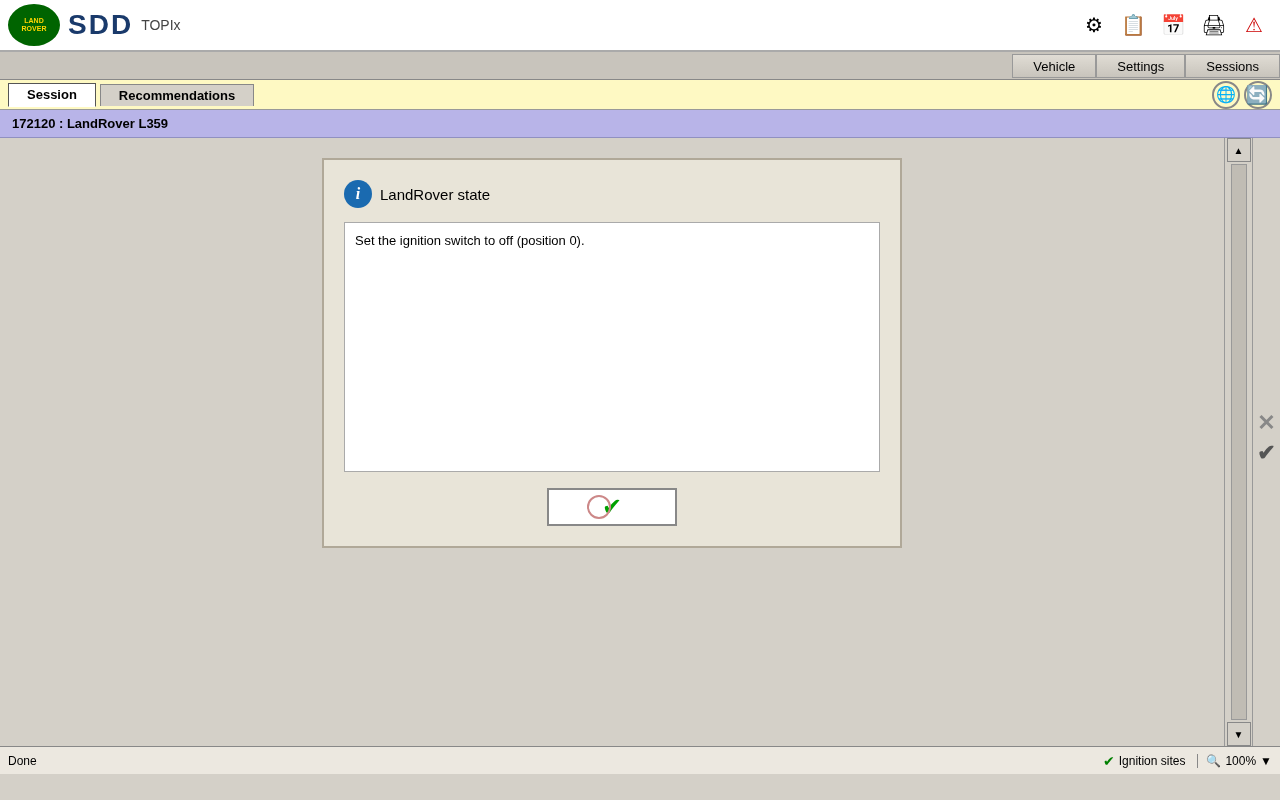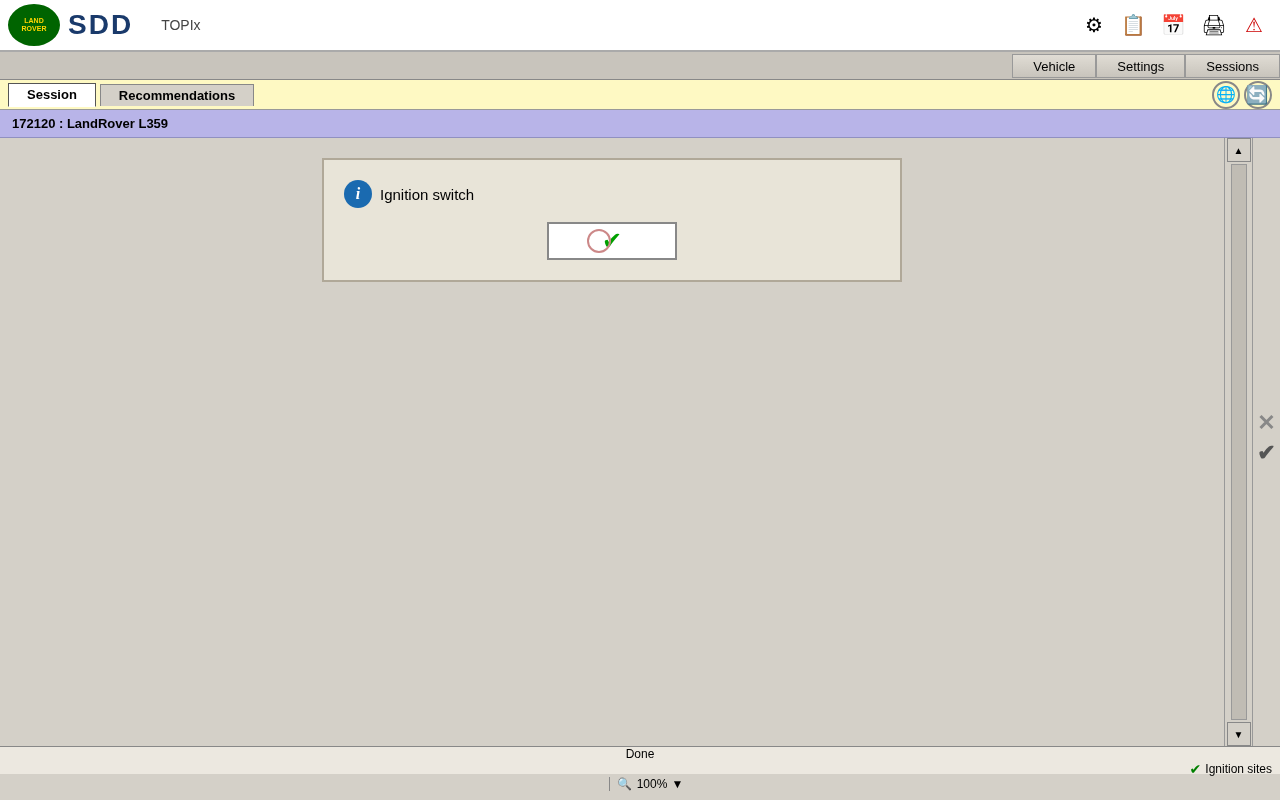"TOPIx" #topix-label { margin-left: 20px -> 0 }
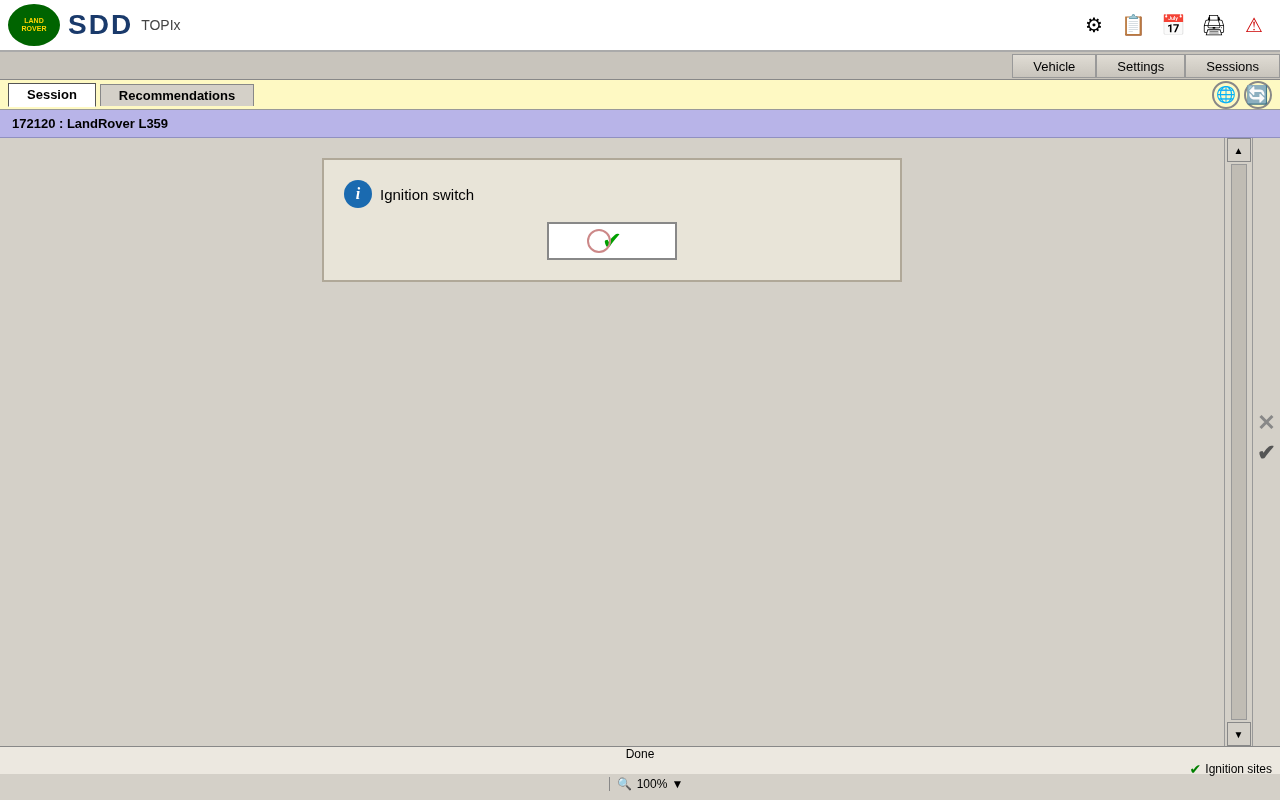"Ignition switch" div { text: Ignition switch -> LandRover state }
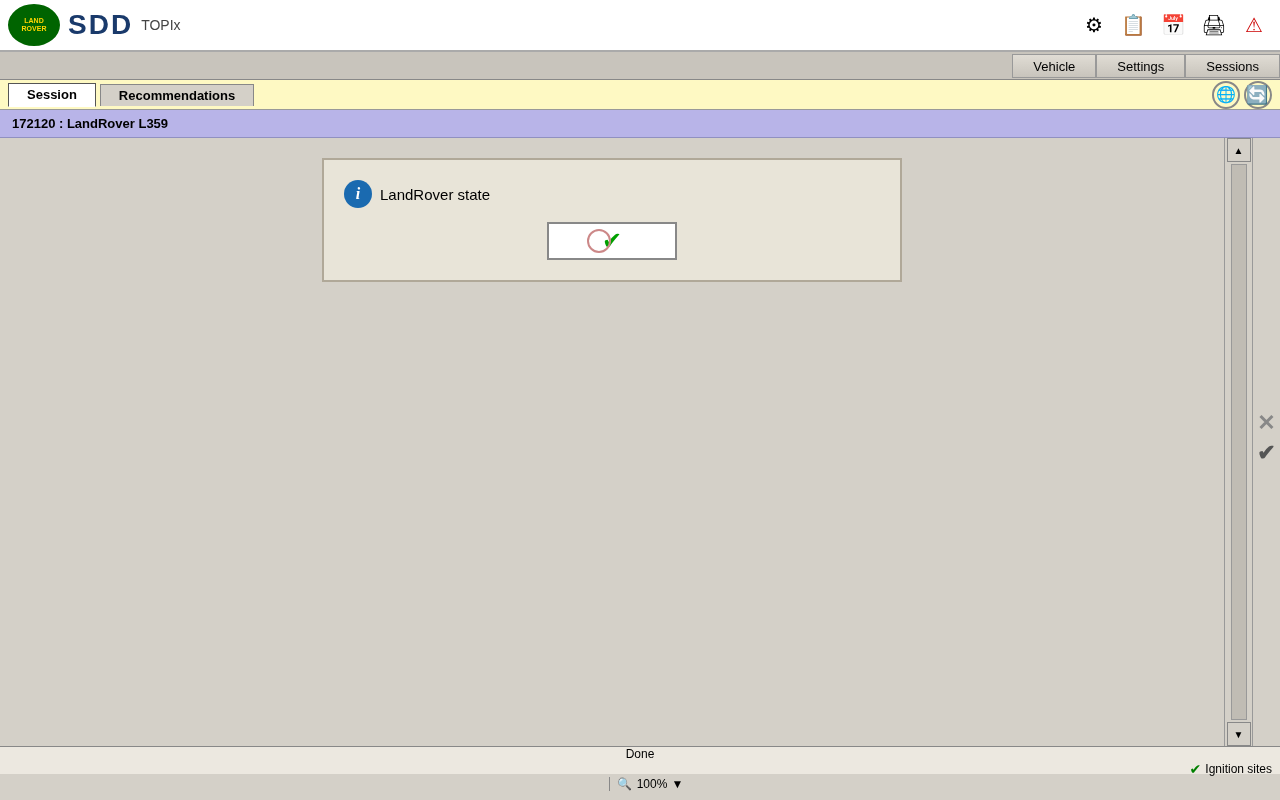"Set the ignition switch to" div { html: none -> <div> <span>Set the ignition switch to off (position 0).</span> </div> }
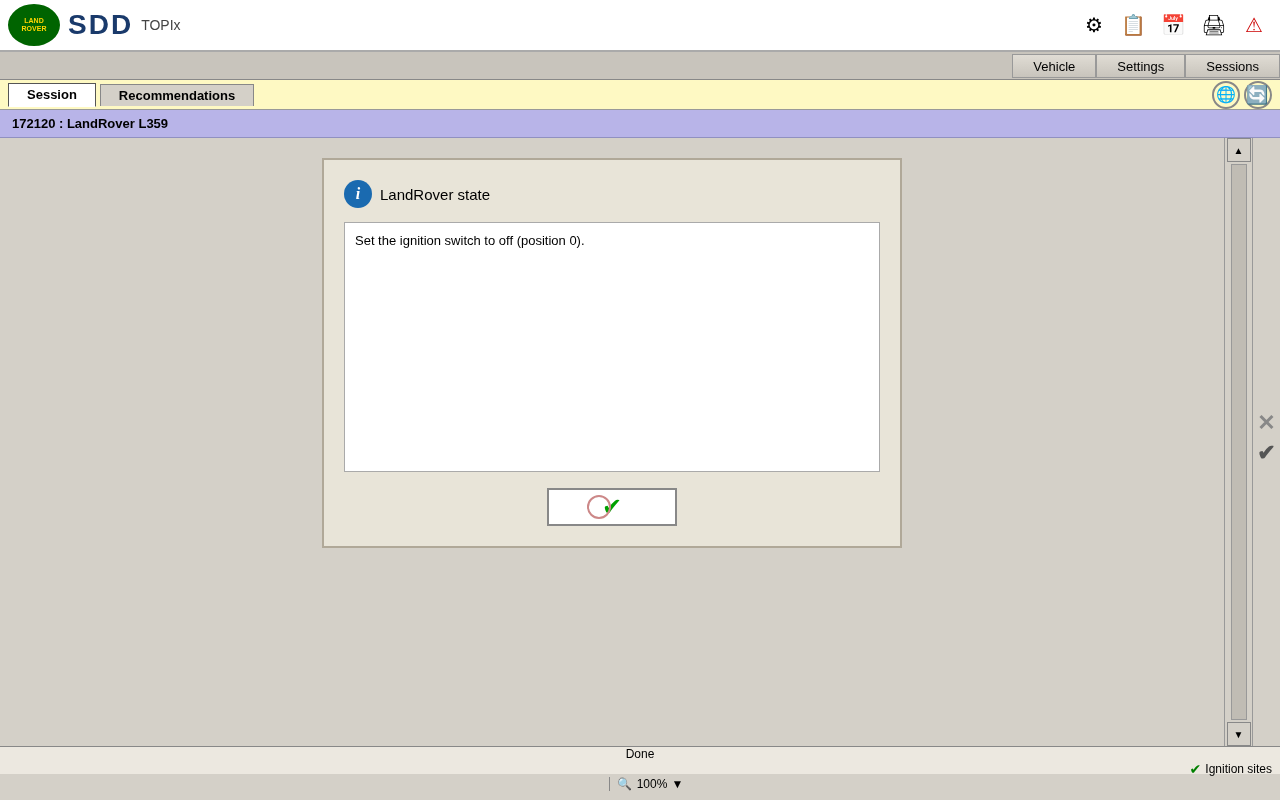"Done" #bottom-bar { flex-direction: column -> none }
